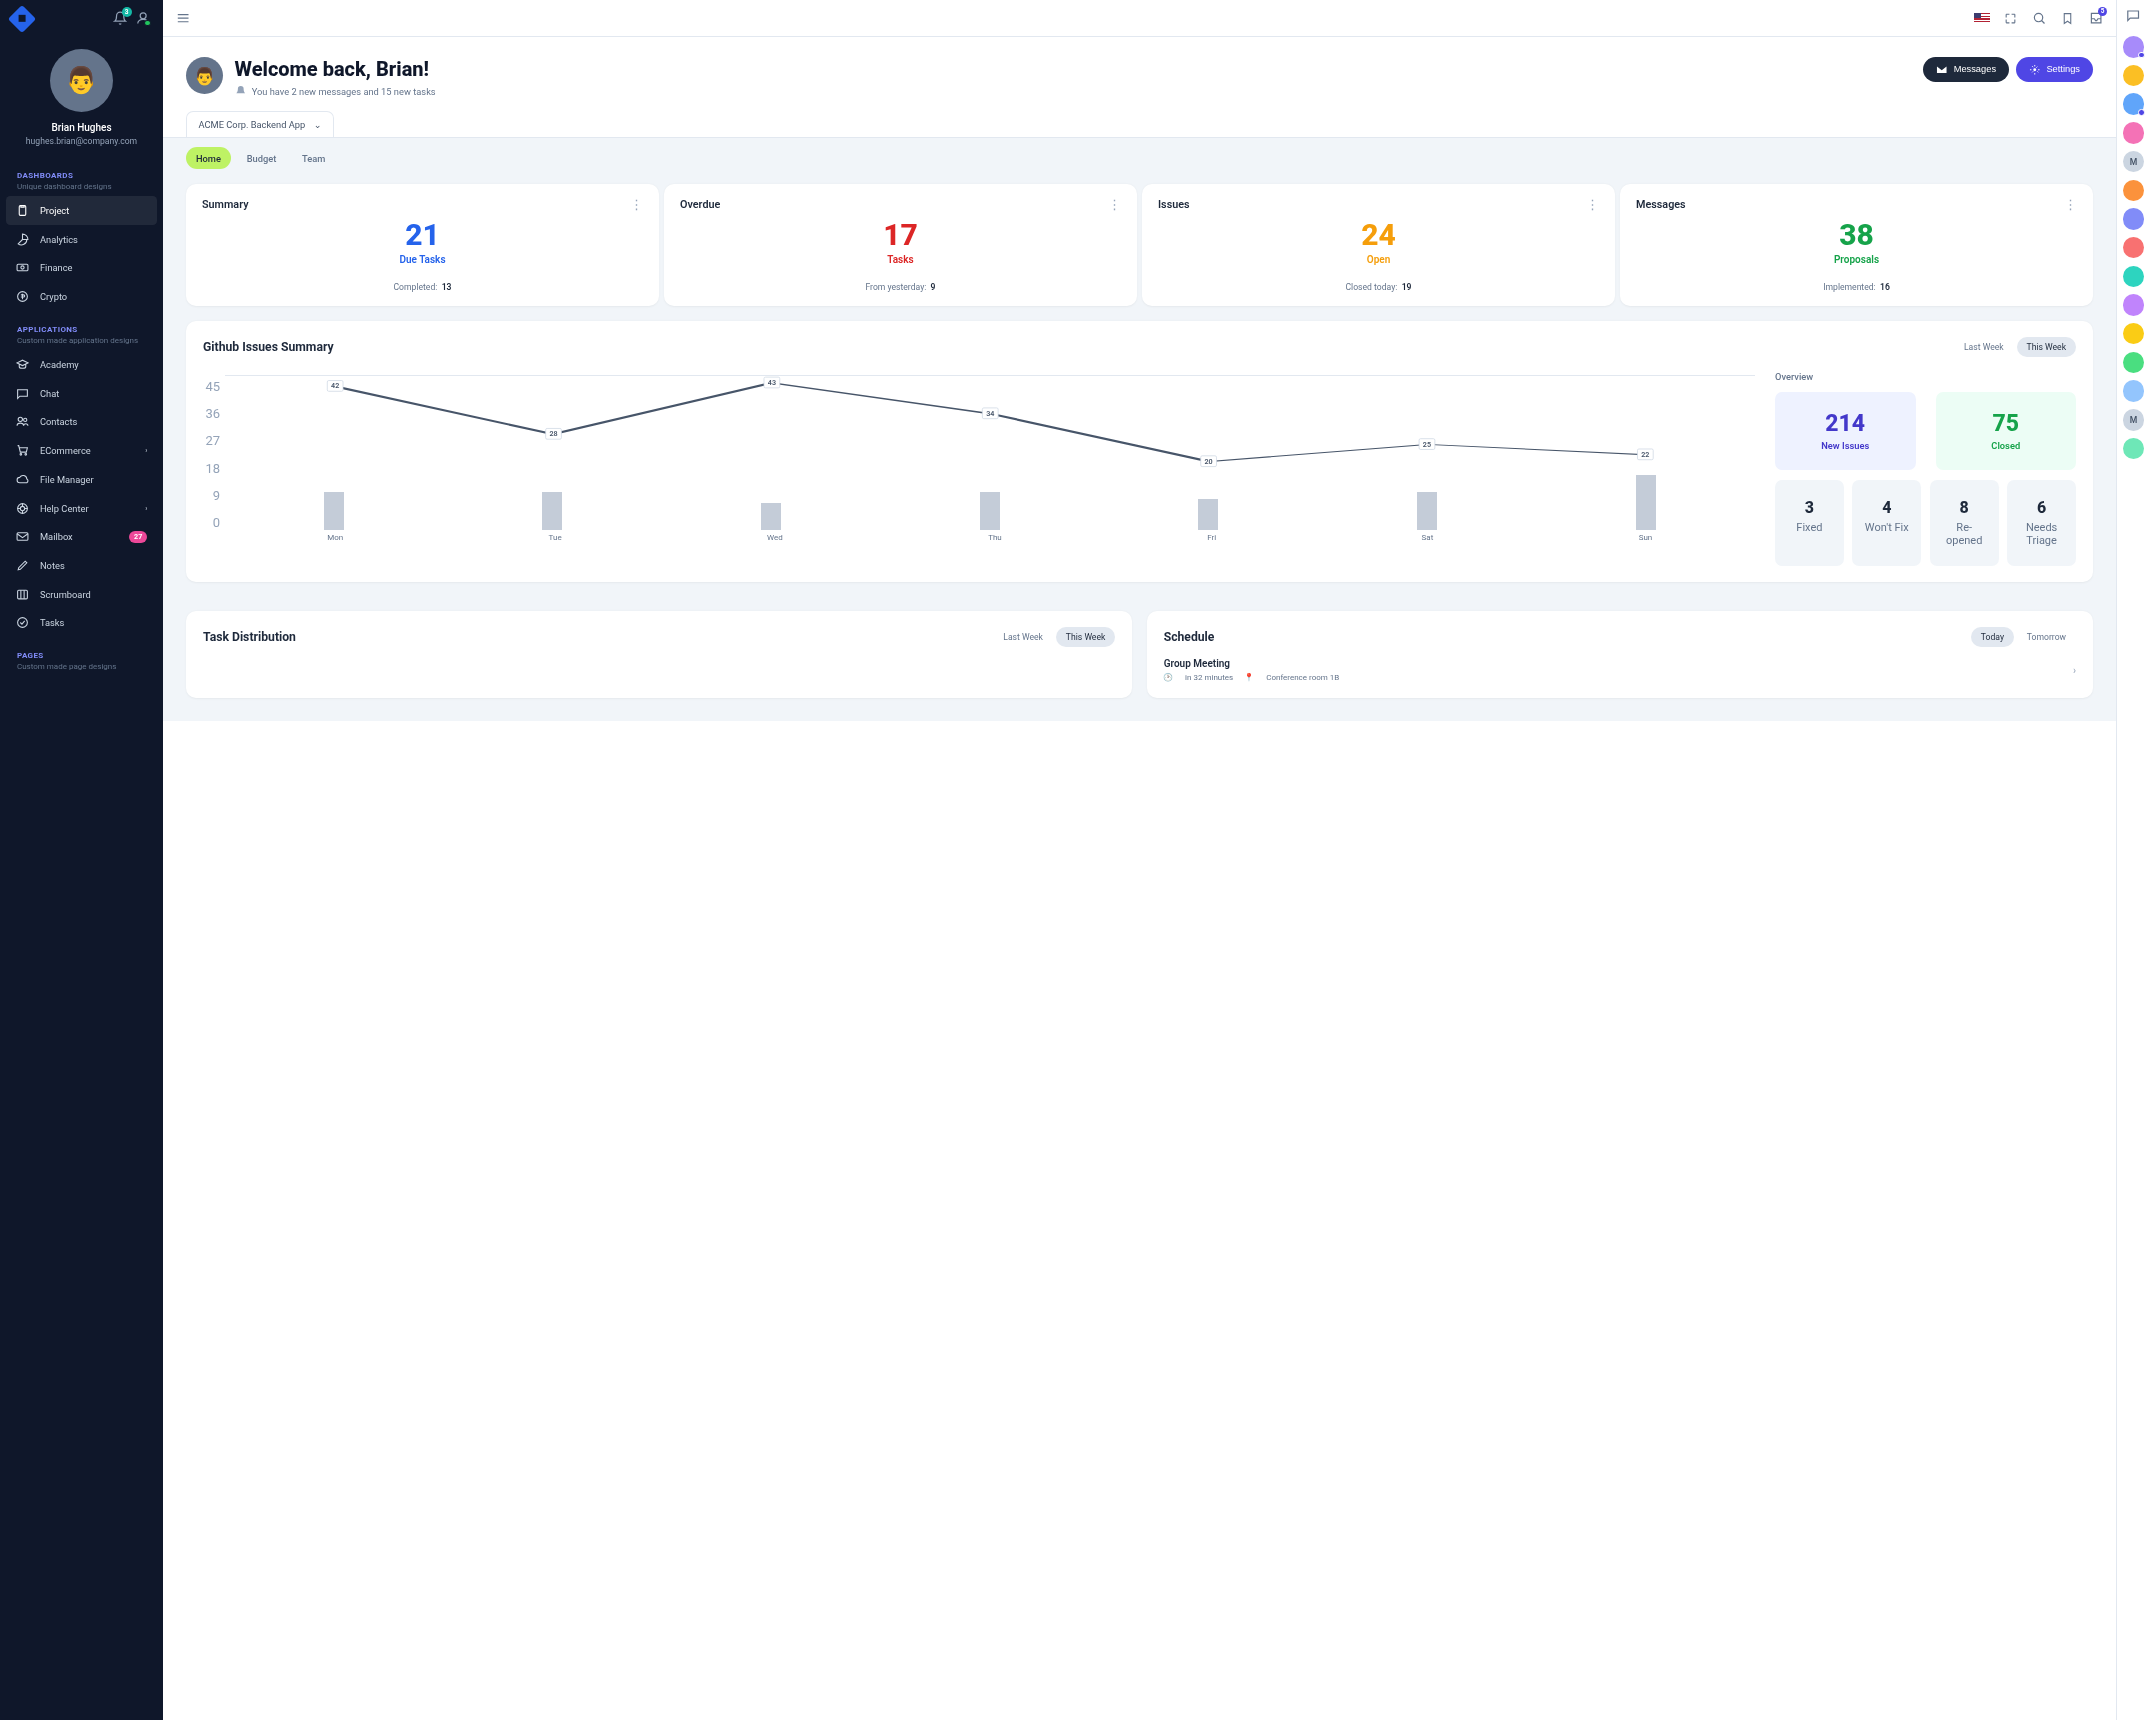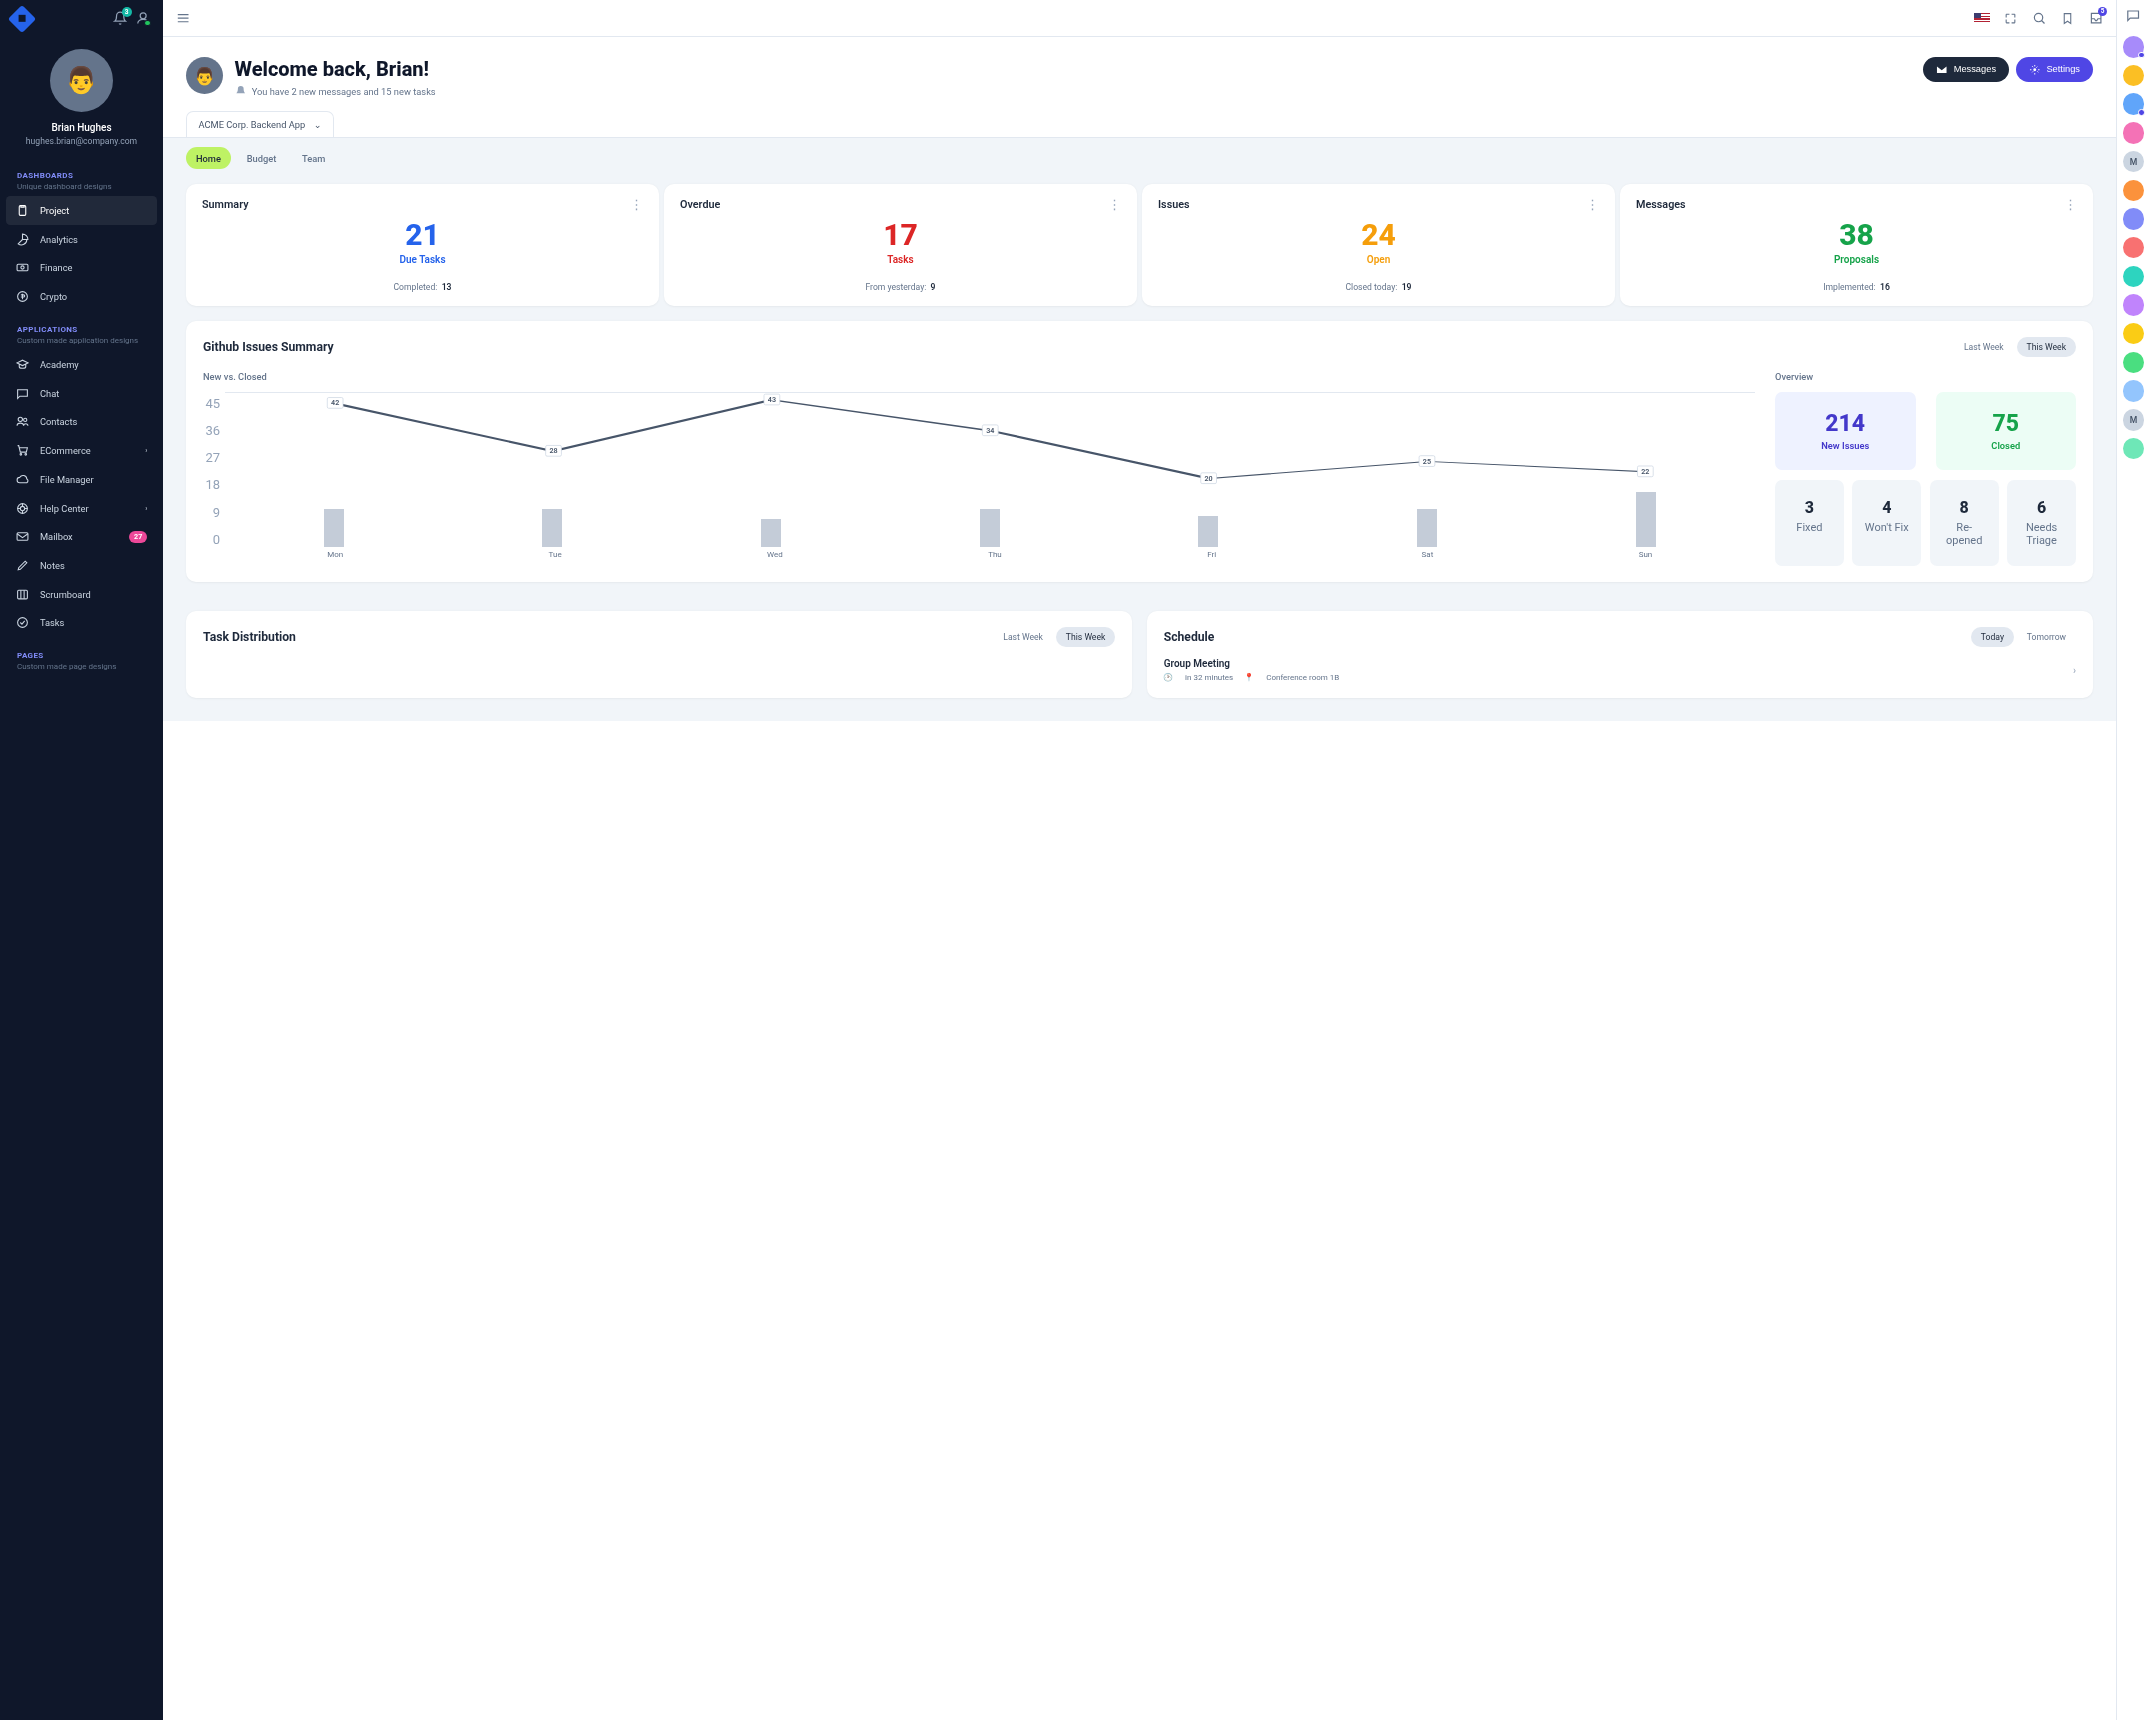"New vs. Closed" div.sec-t { html: <div>New vs. Closed</div> -> none }
